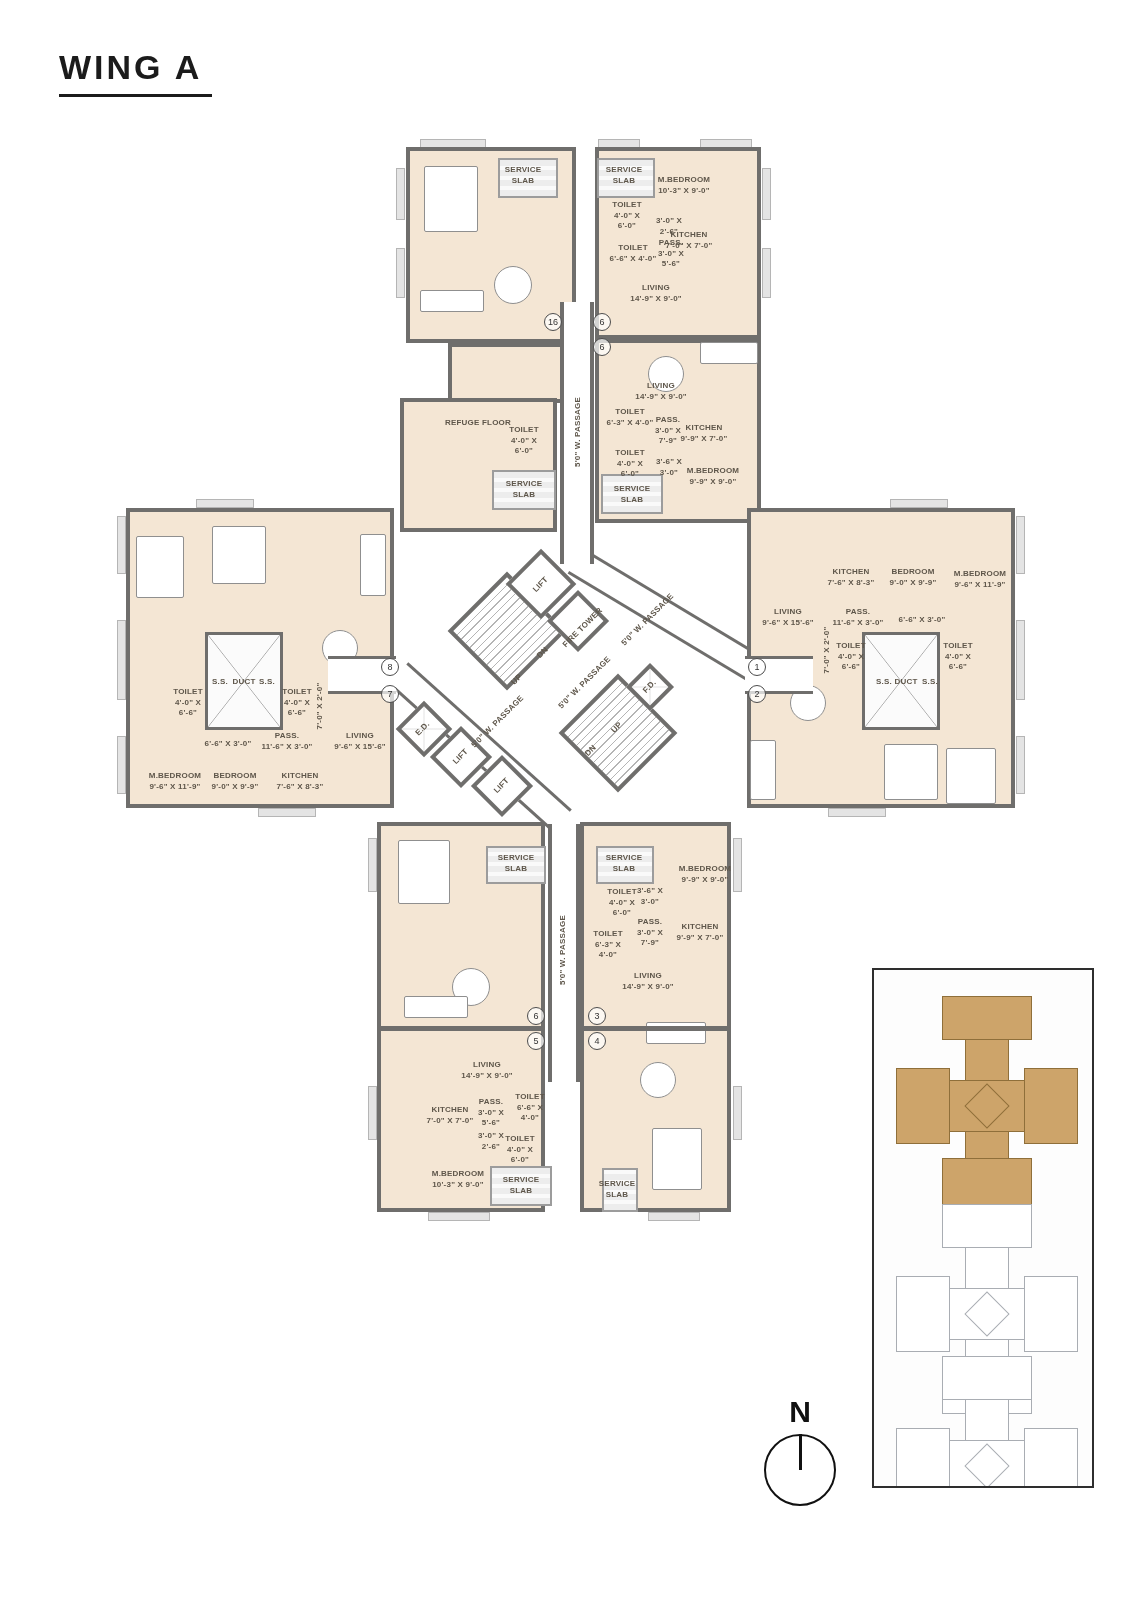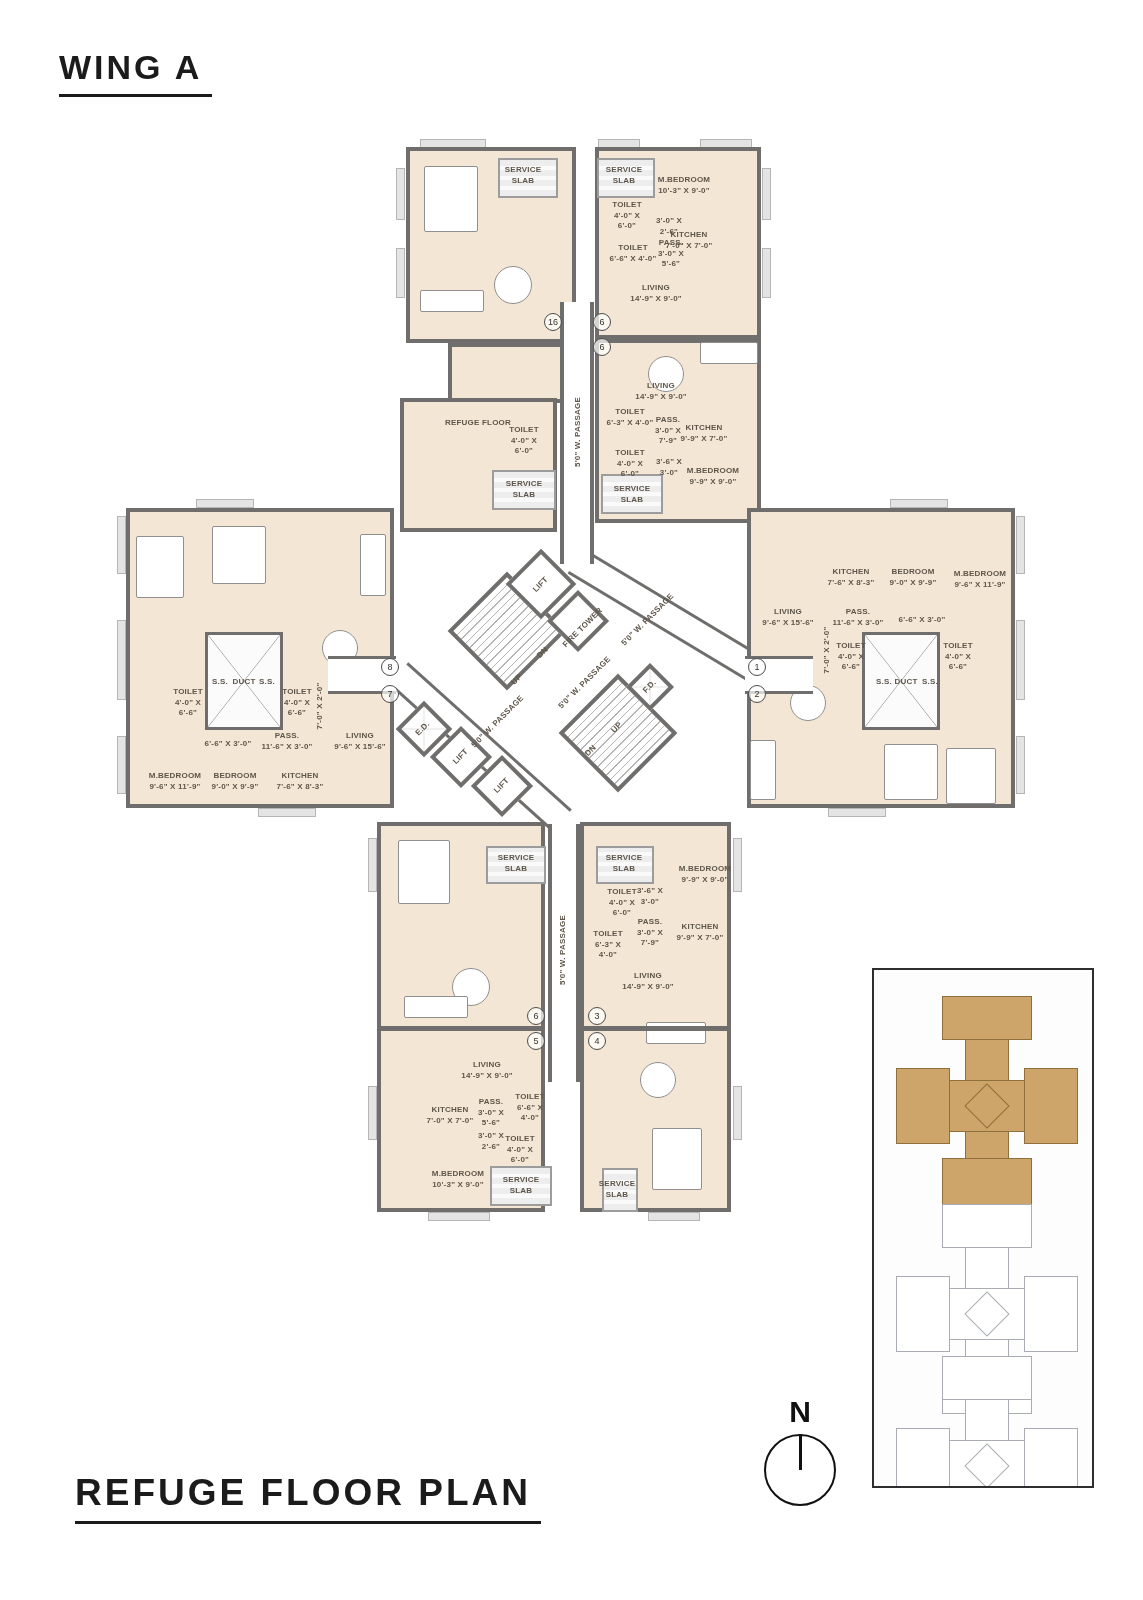"REFUGE FLOOR PLAN" div.title { html: <div>REFUGE FLOOR PLAN</div> -> none }
